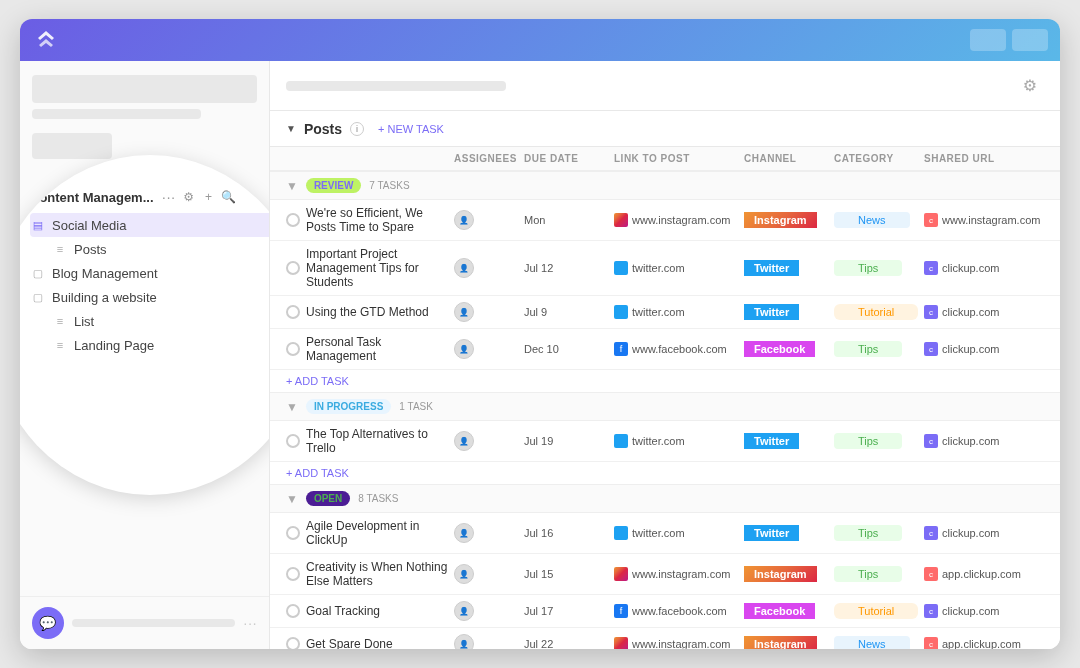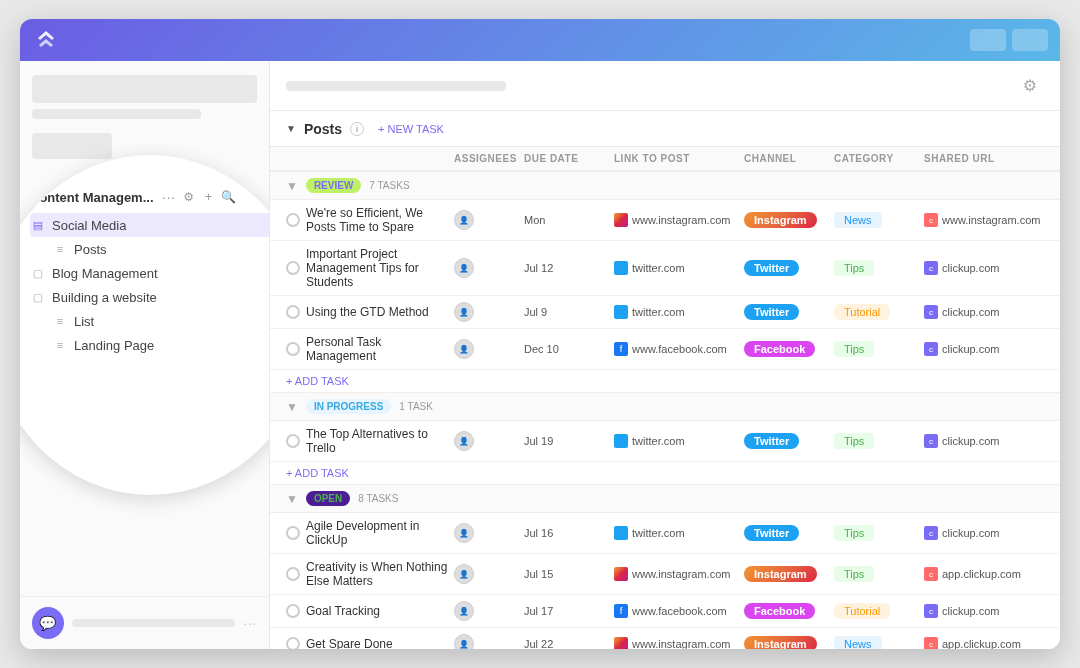"Instagram" .channel-badge { border-radius: 8px -> 0 }
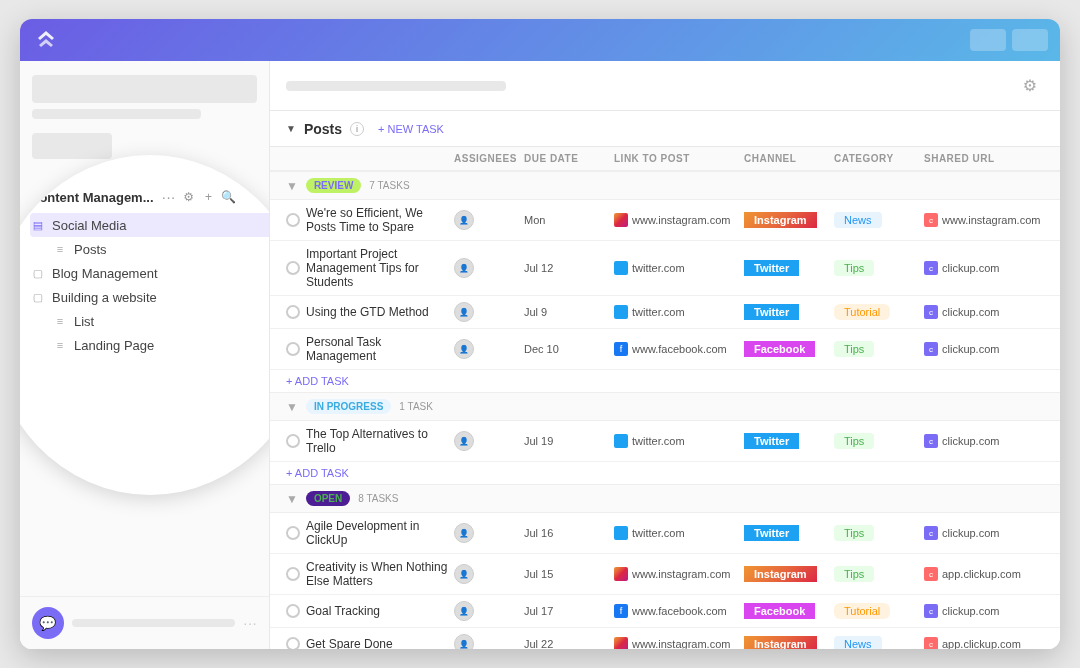"News" .category-badge { padding: 2px 10px -> 2px 24px }
